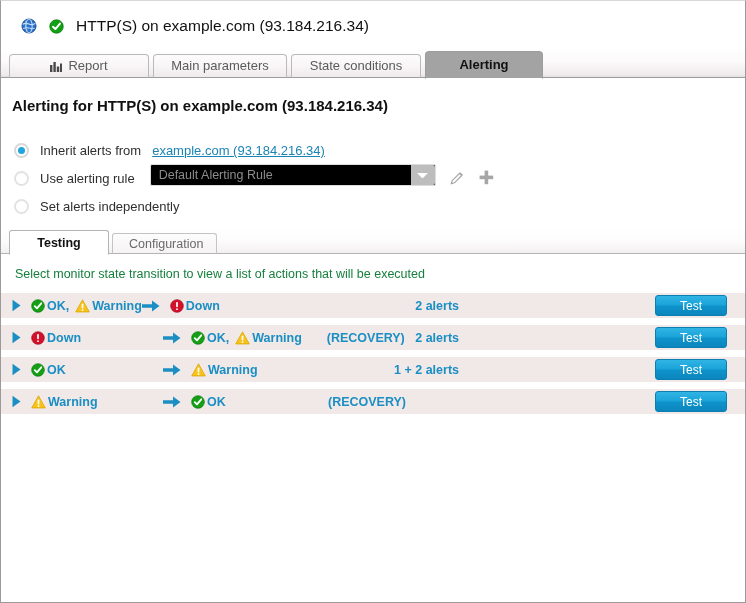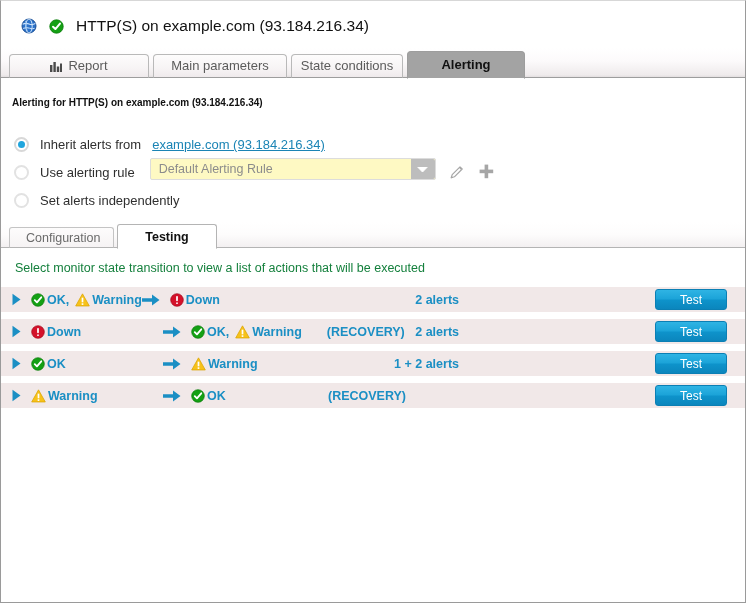"State conditions" .tab.w3 { width: 112px -> 130px }
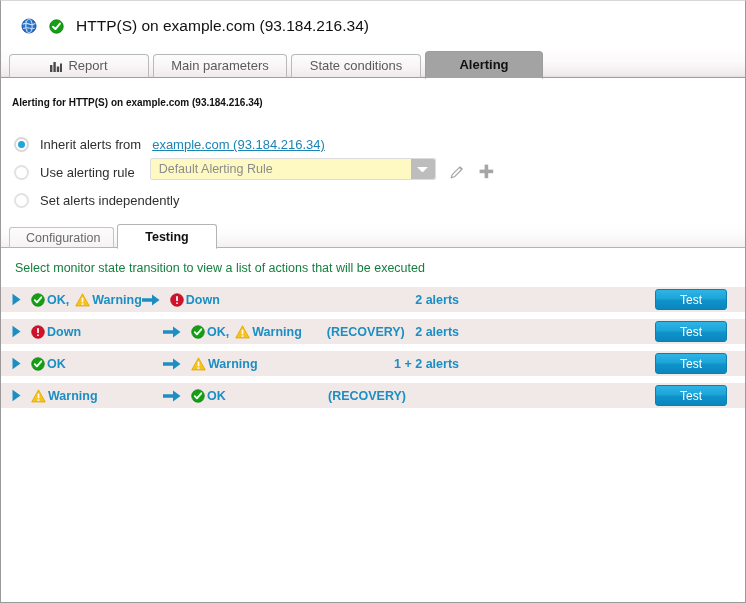"Alerting for HTTP(S) on example.com" .page-title { font-size: 10px -> 15px }
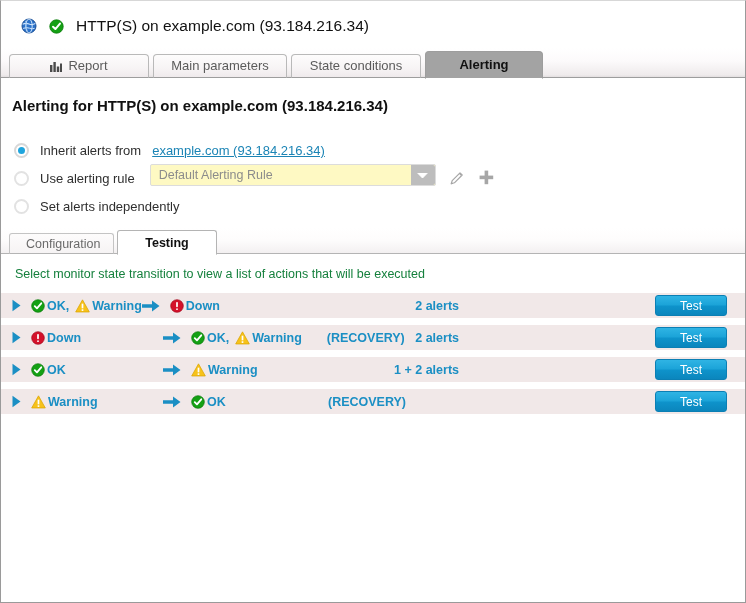"Default Alerting Rule" .select-box { background: #fef9c3 -> #000000 }
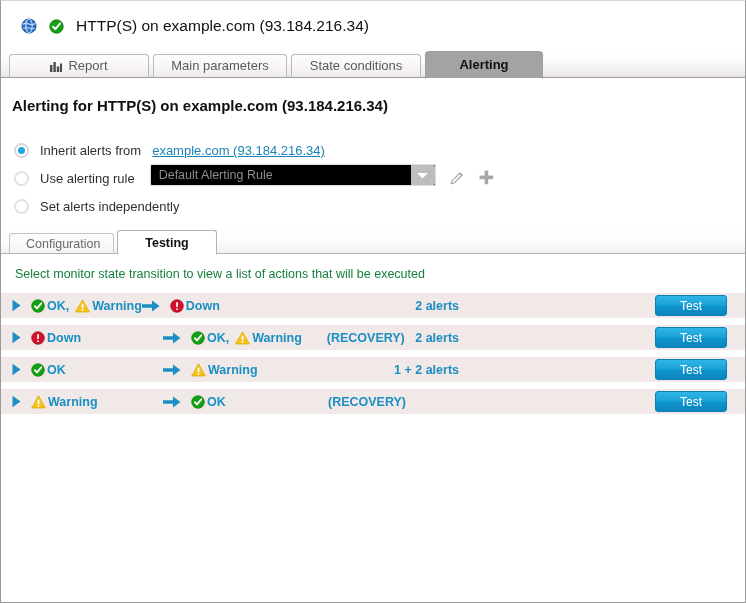"Configuration" div.itab { order: before "Testing" -> after "Testing" }
